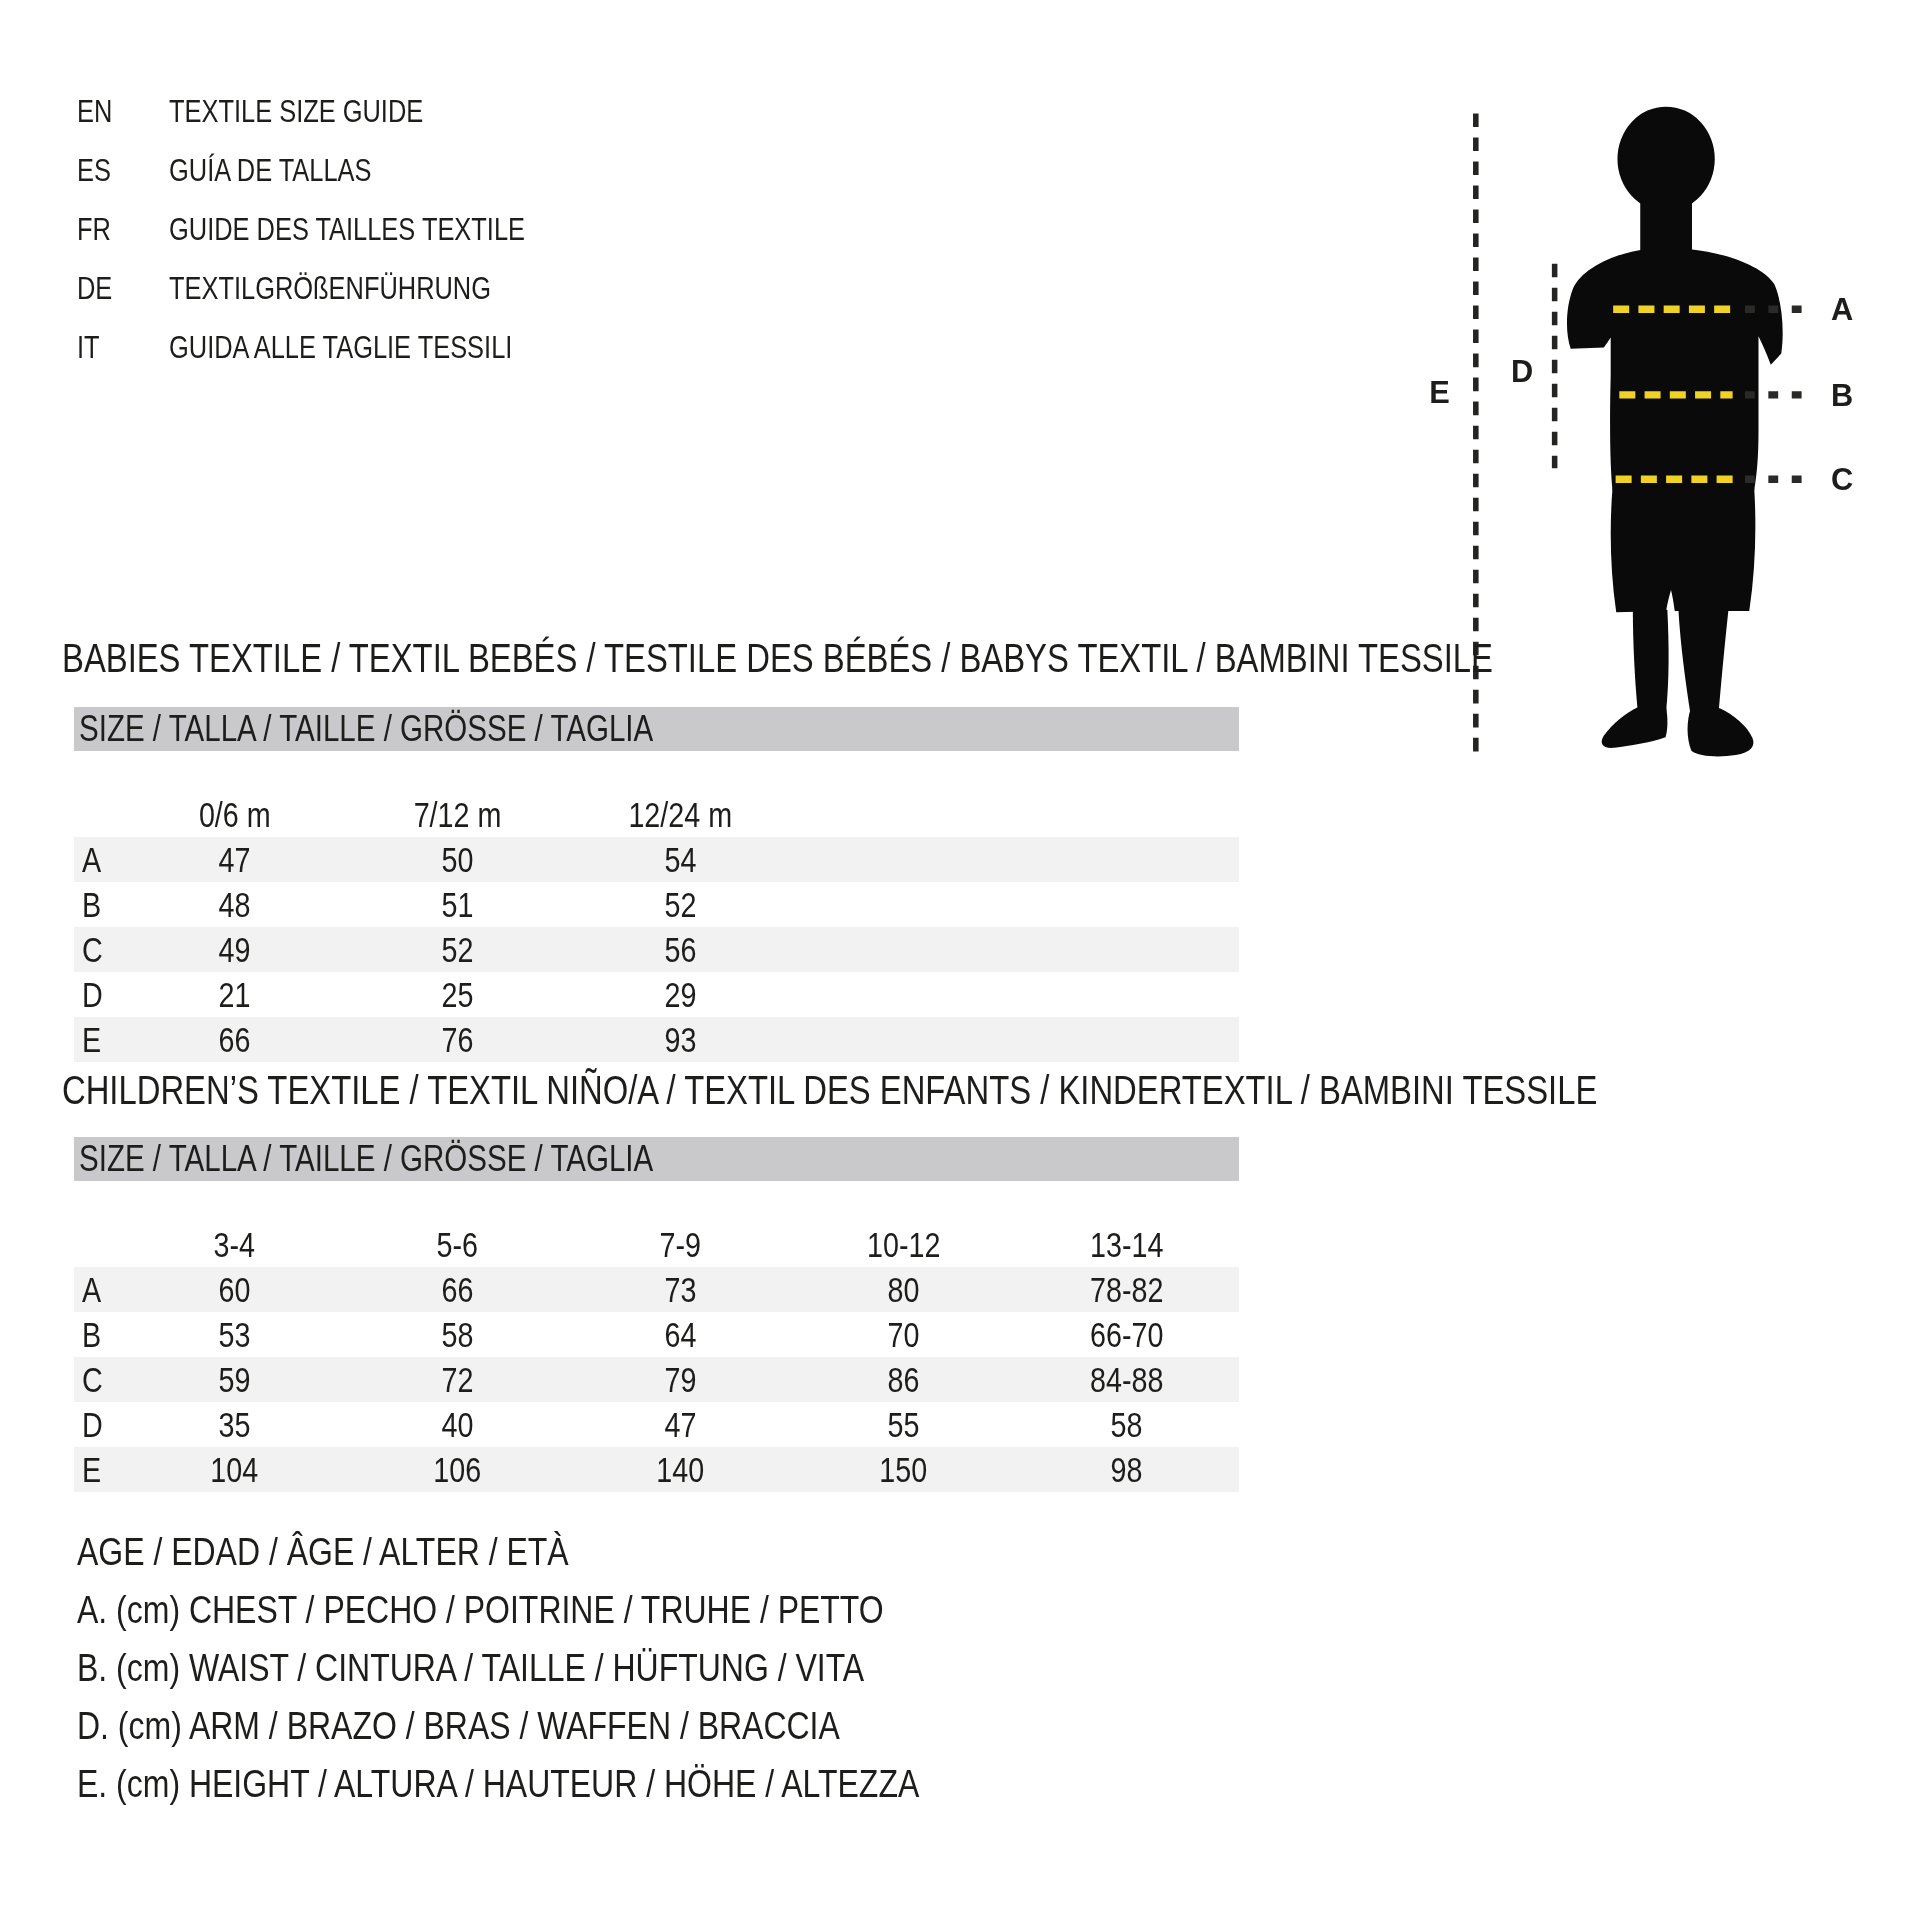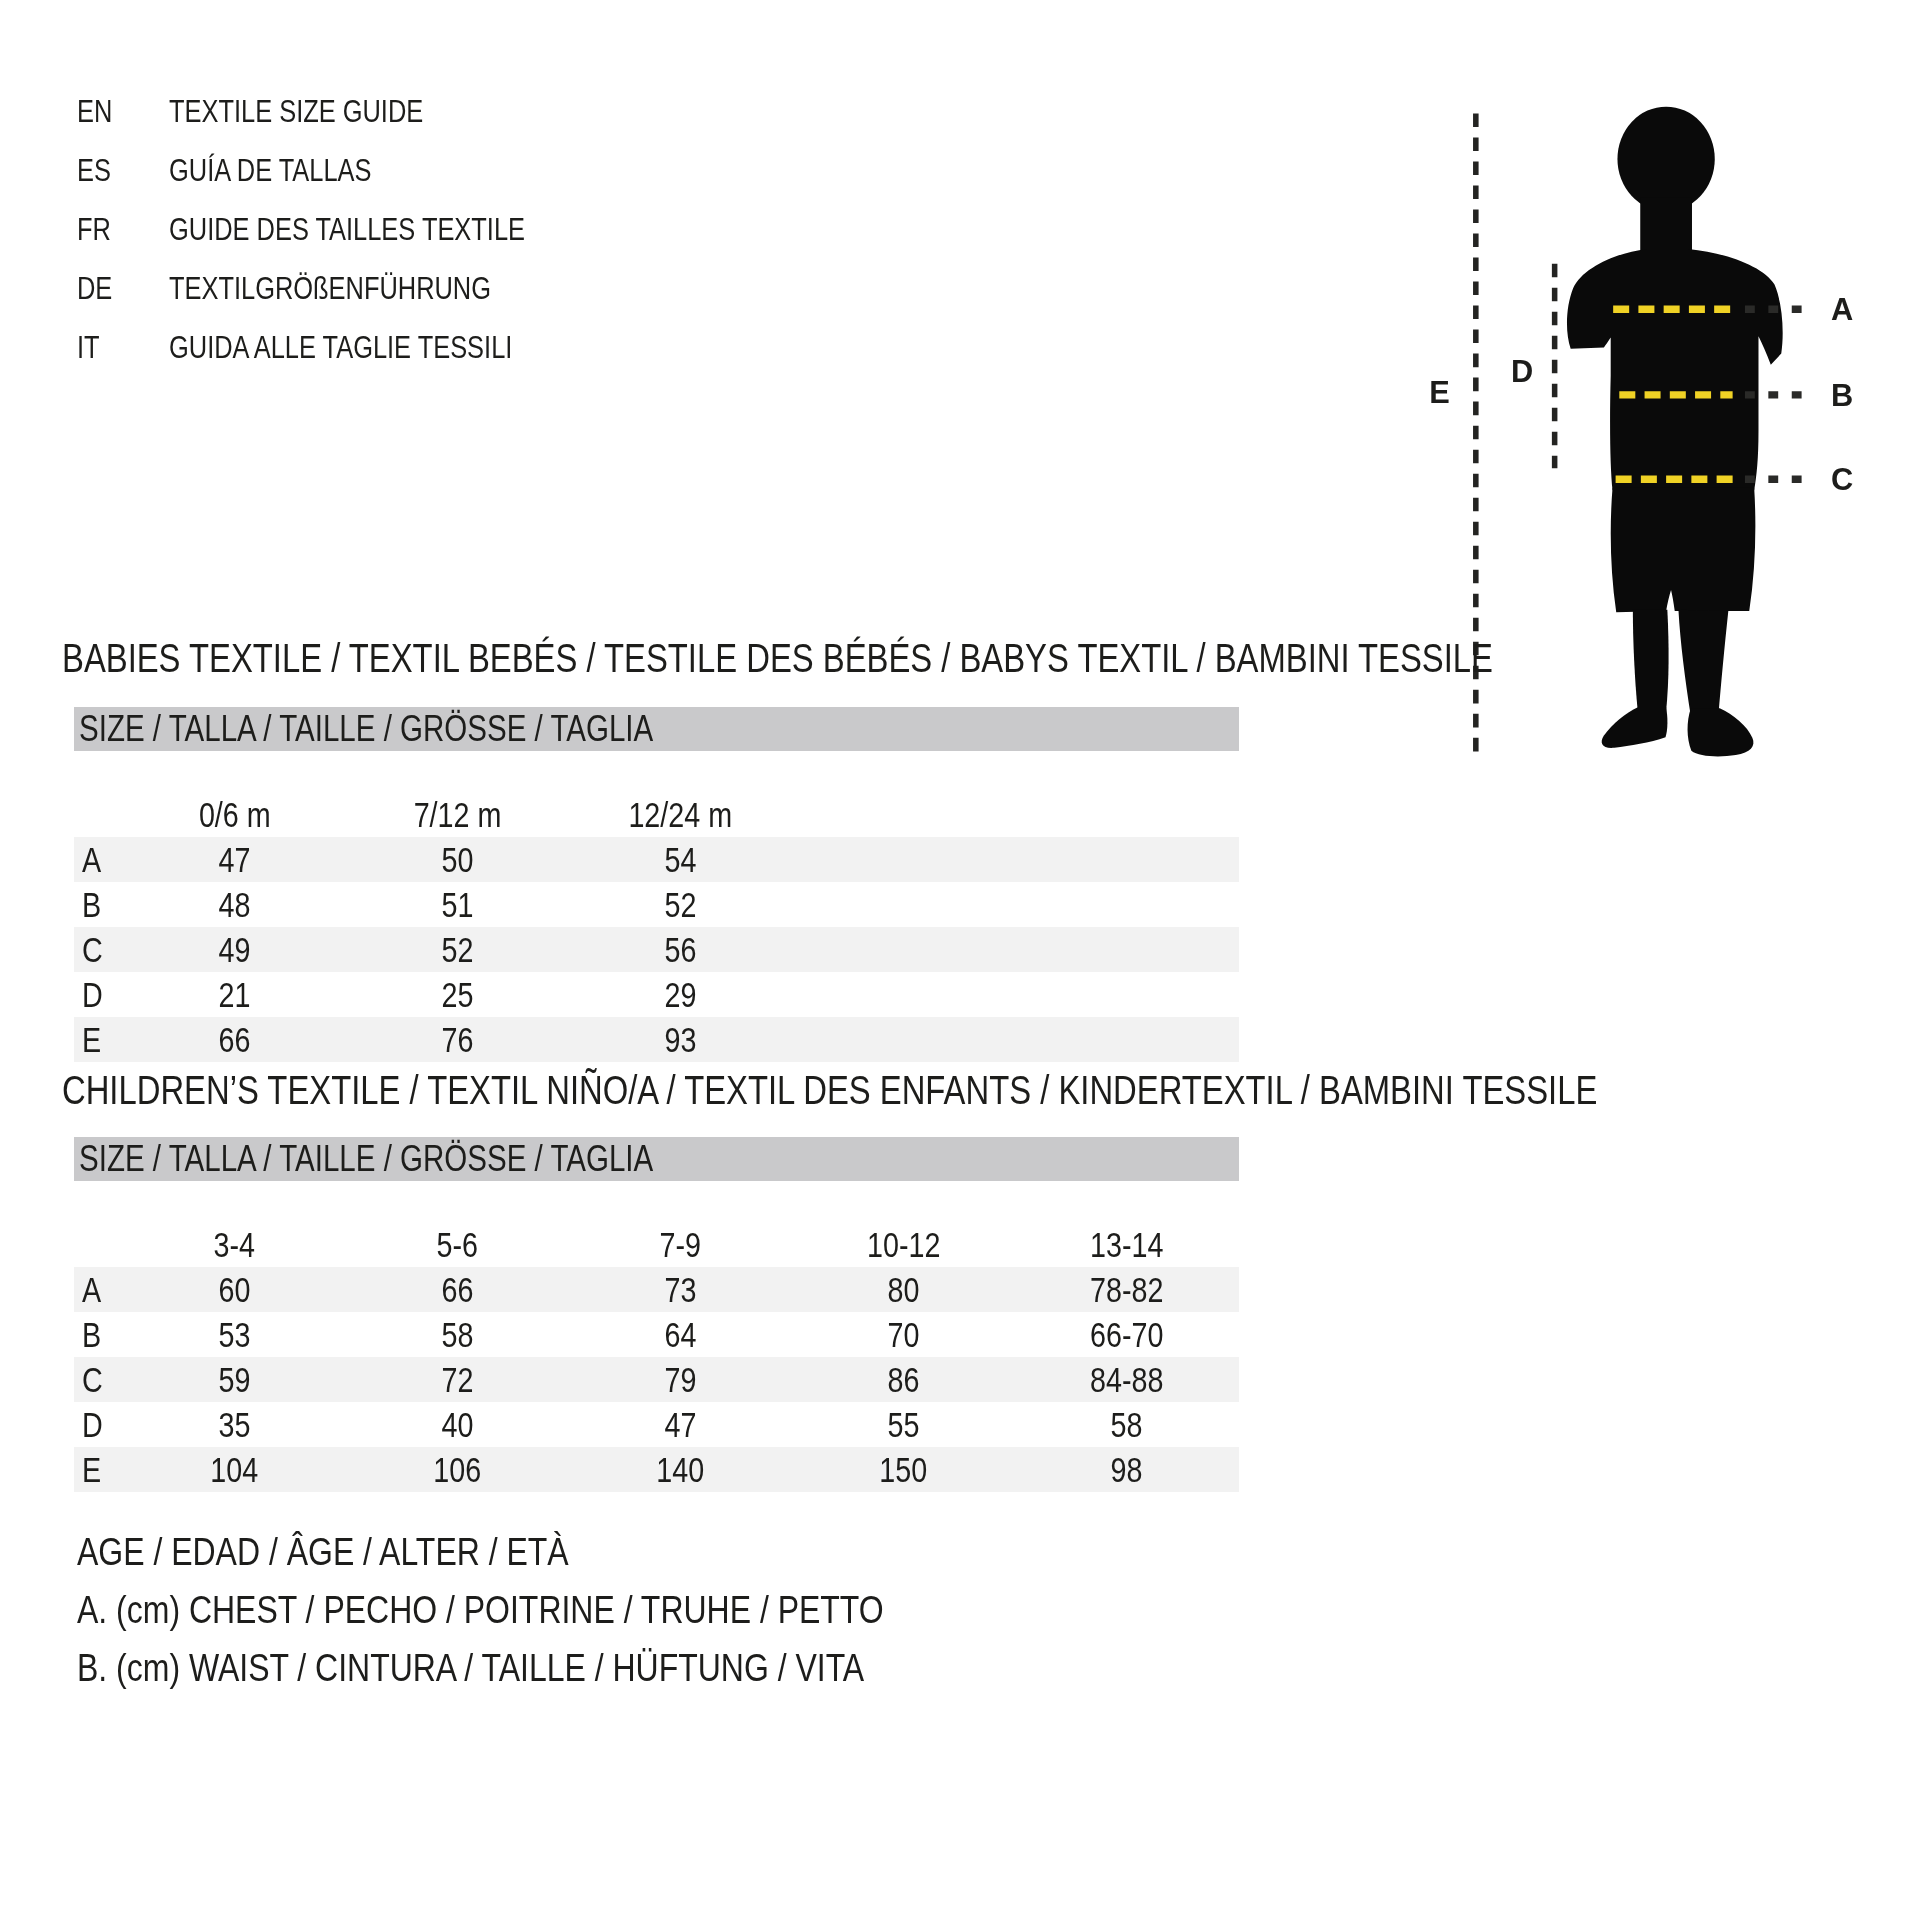"D. (cm) ARM / BRAZO" div.legend-row { html: none -> <div> <span>D. (cm) ARM / BRAZO / BRAS / WAFFEN / BRACCIA</span> </div> }
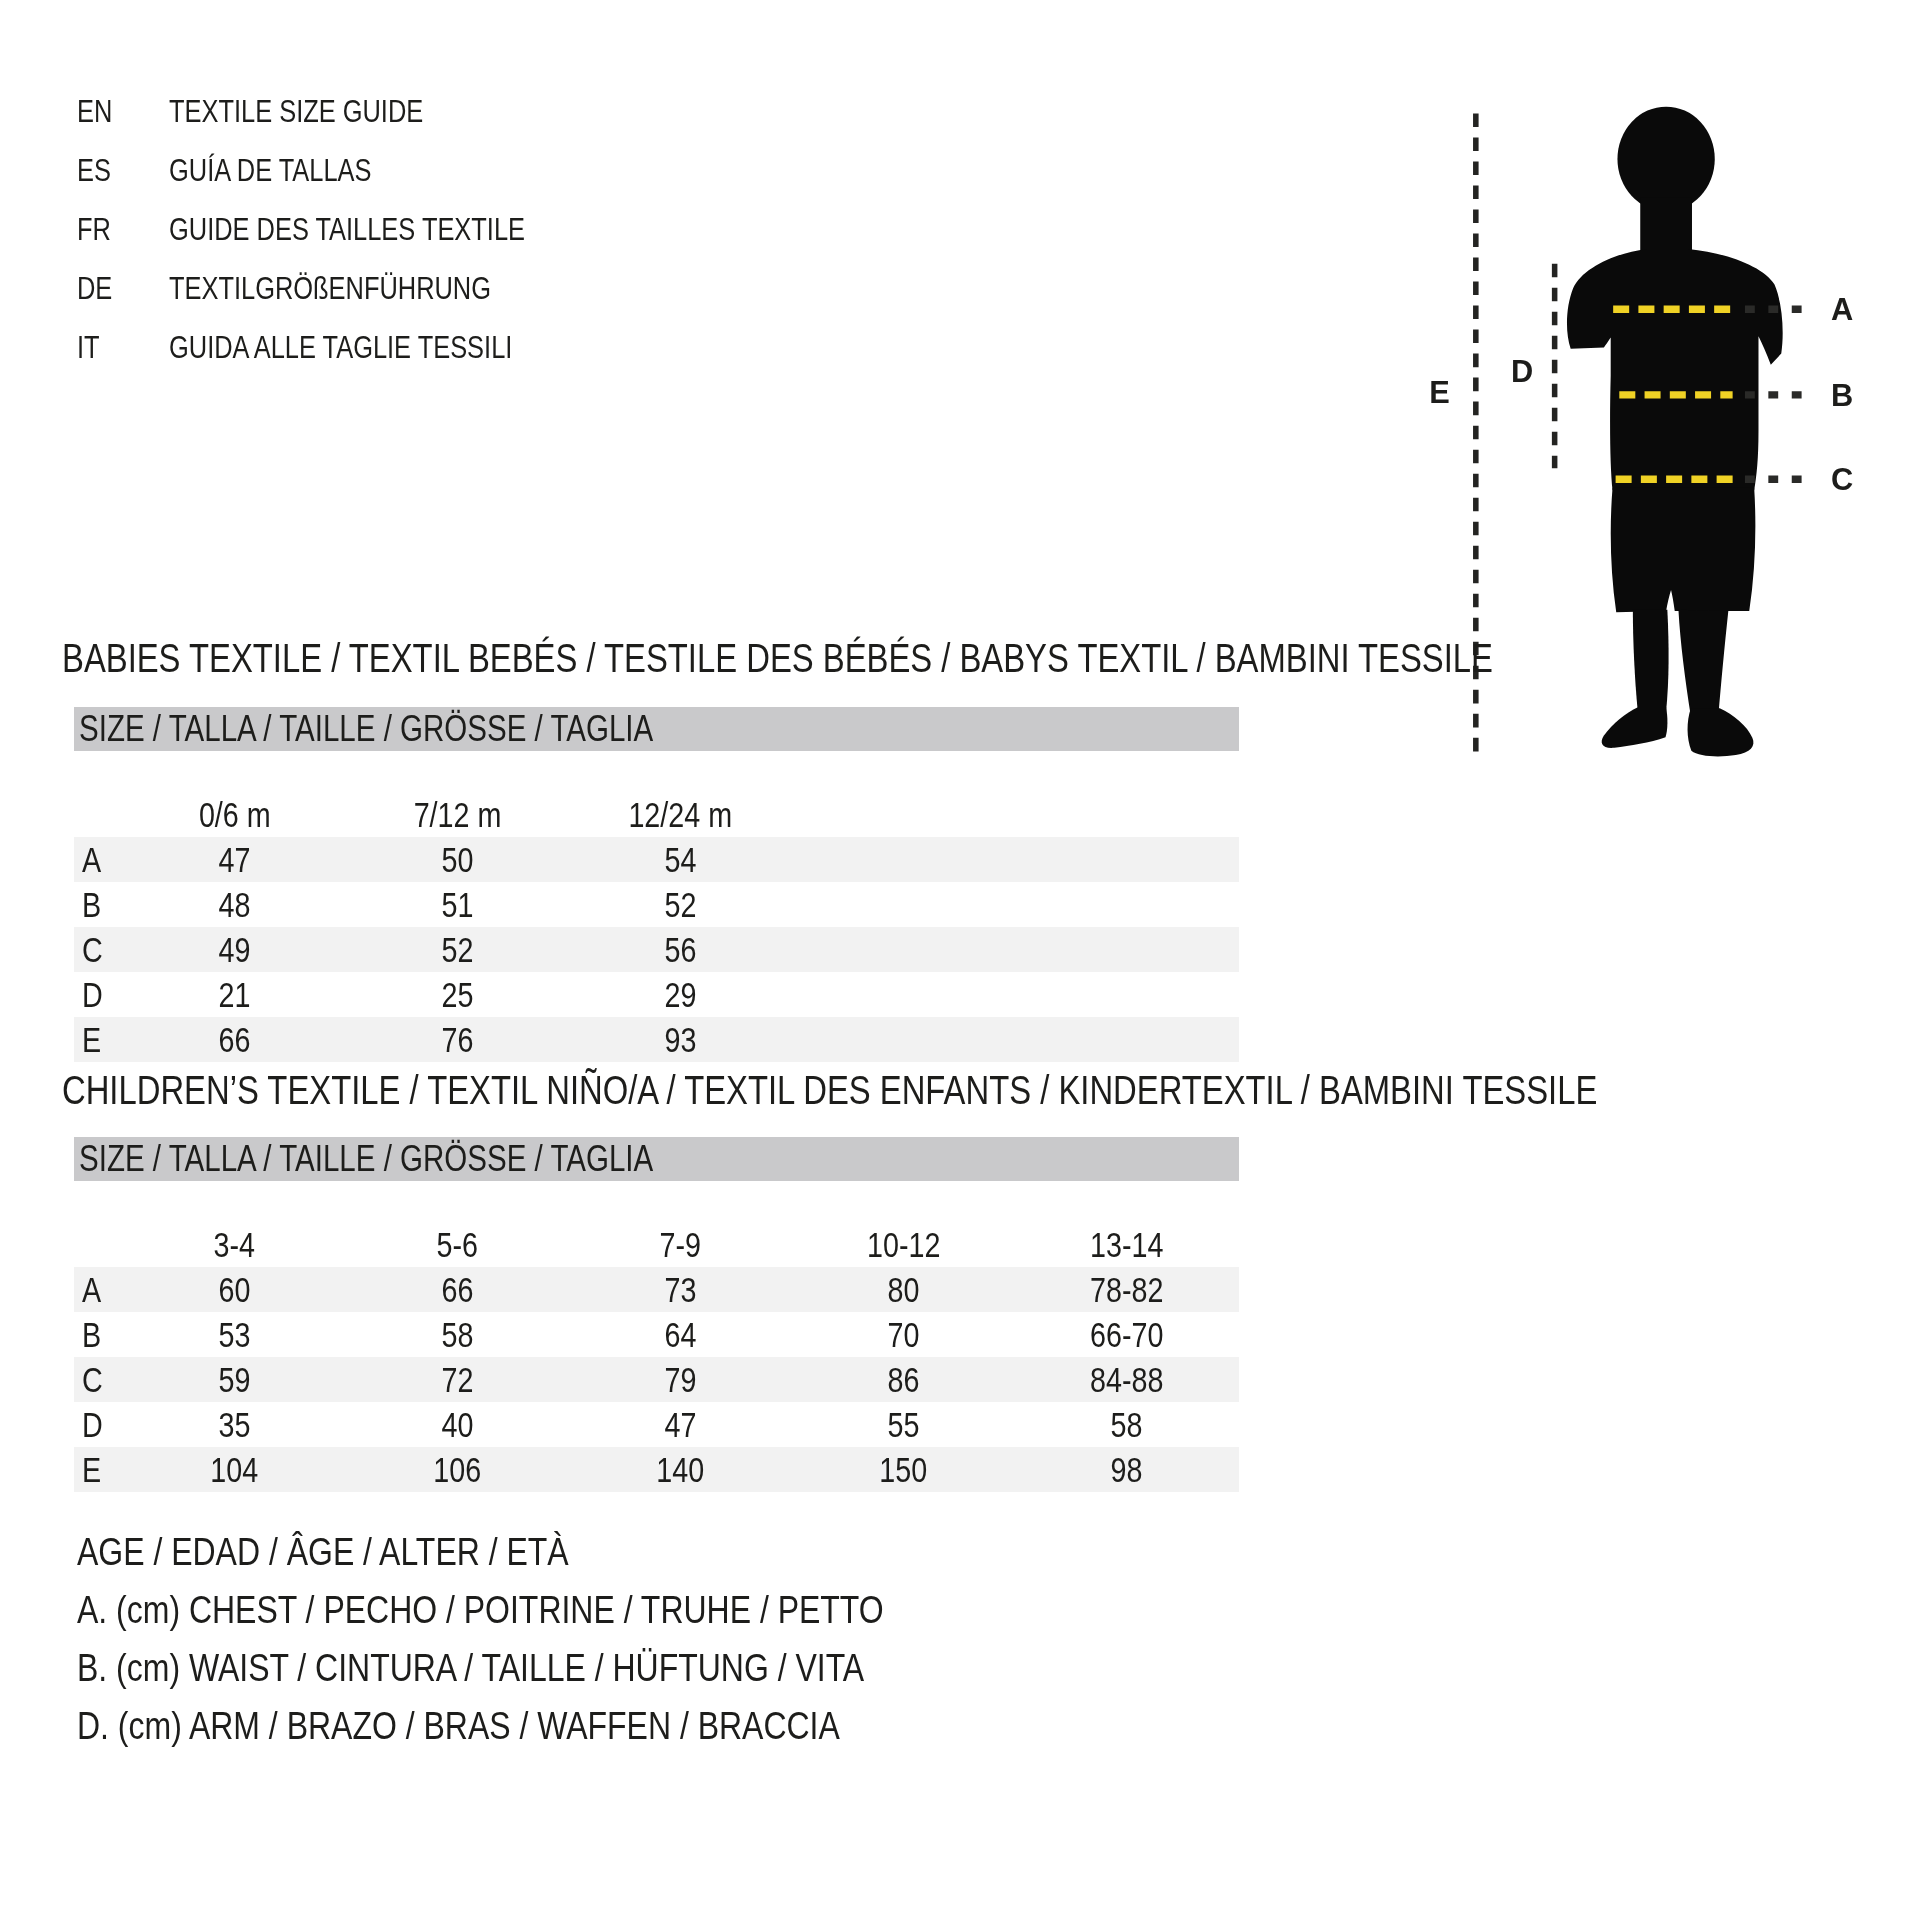"E. (cm) HEIGHT / ALTURA" div.legend-row { html: none -> <div> <span>E. (cm) HEIGHT / ALTURA / HAUTEUR / HÖHE / ALTEZZA</span> </div> }
